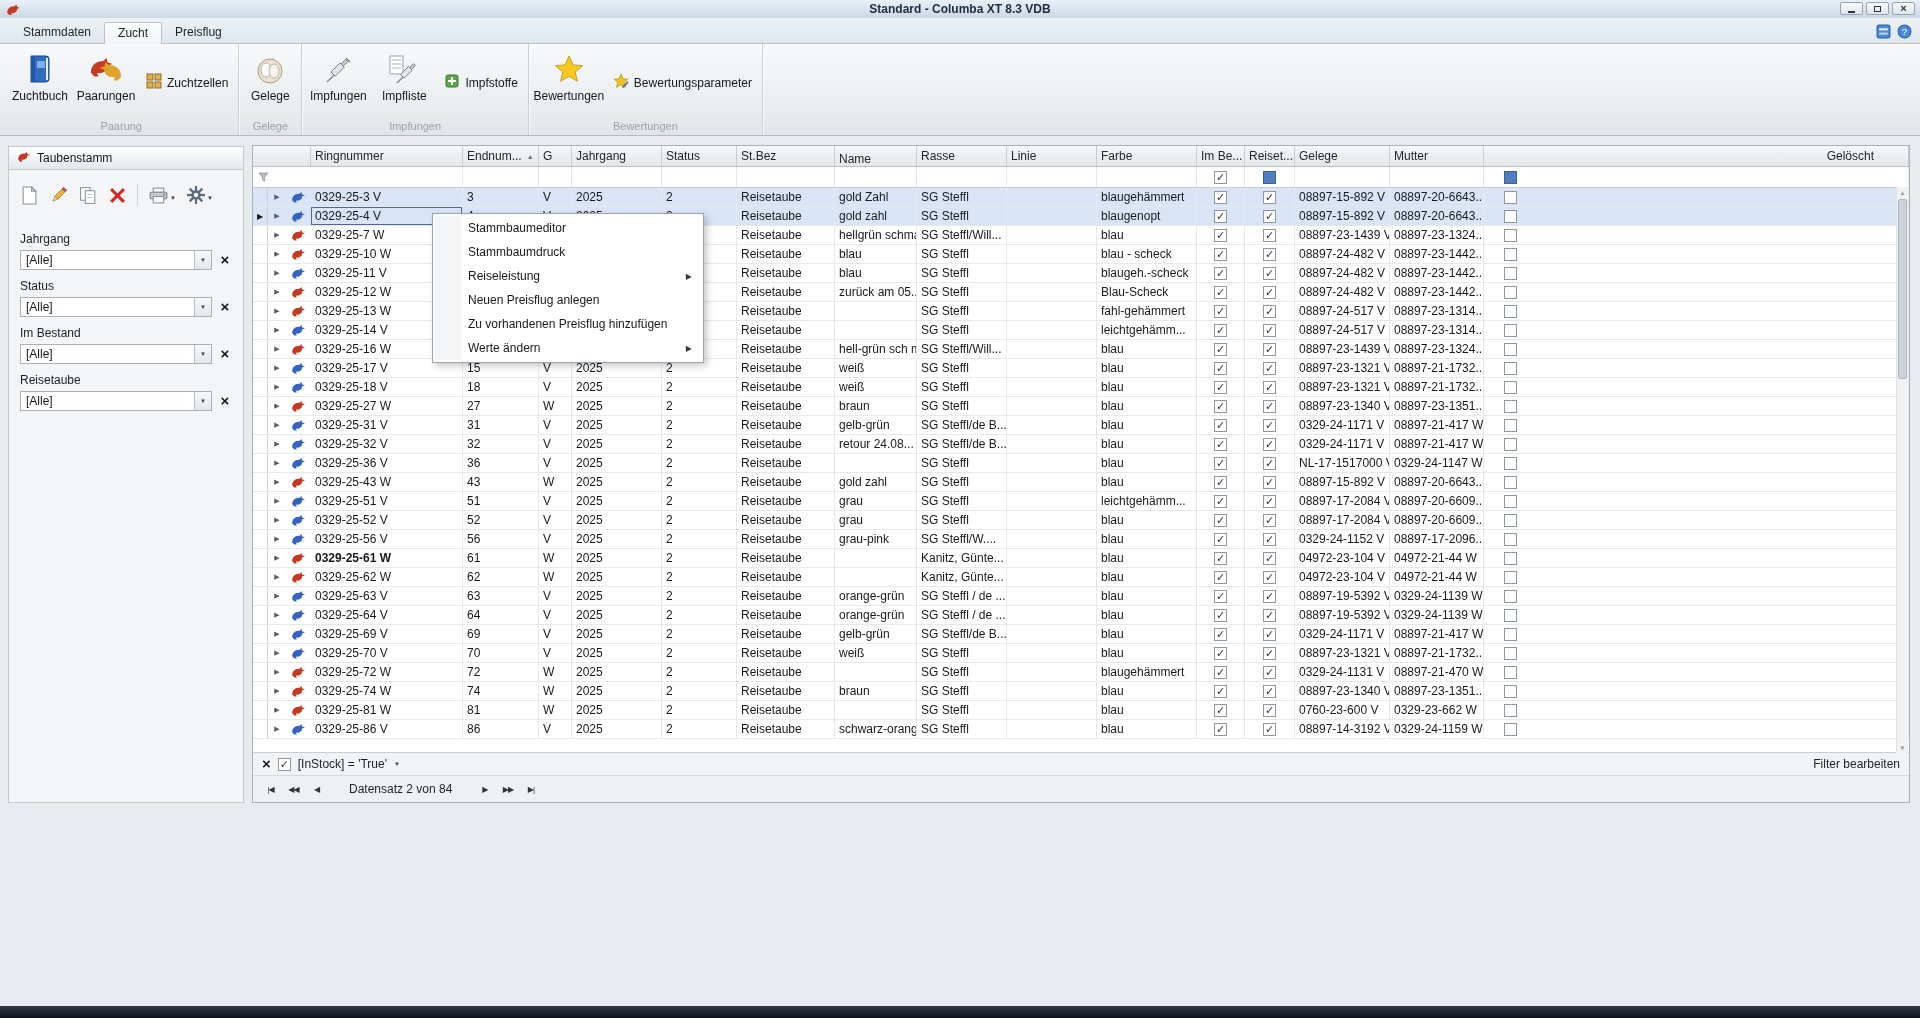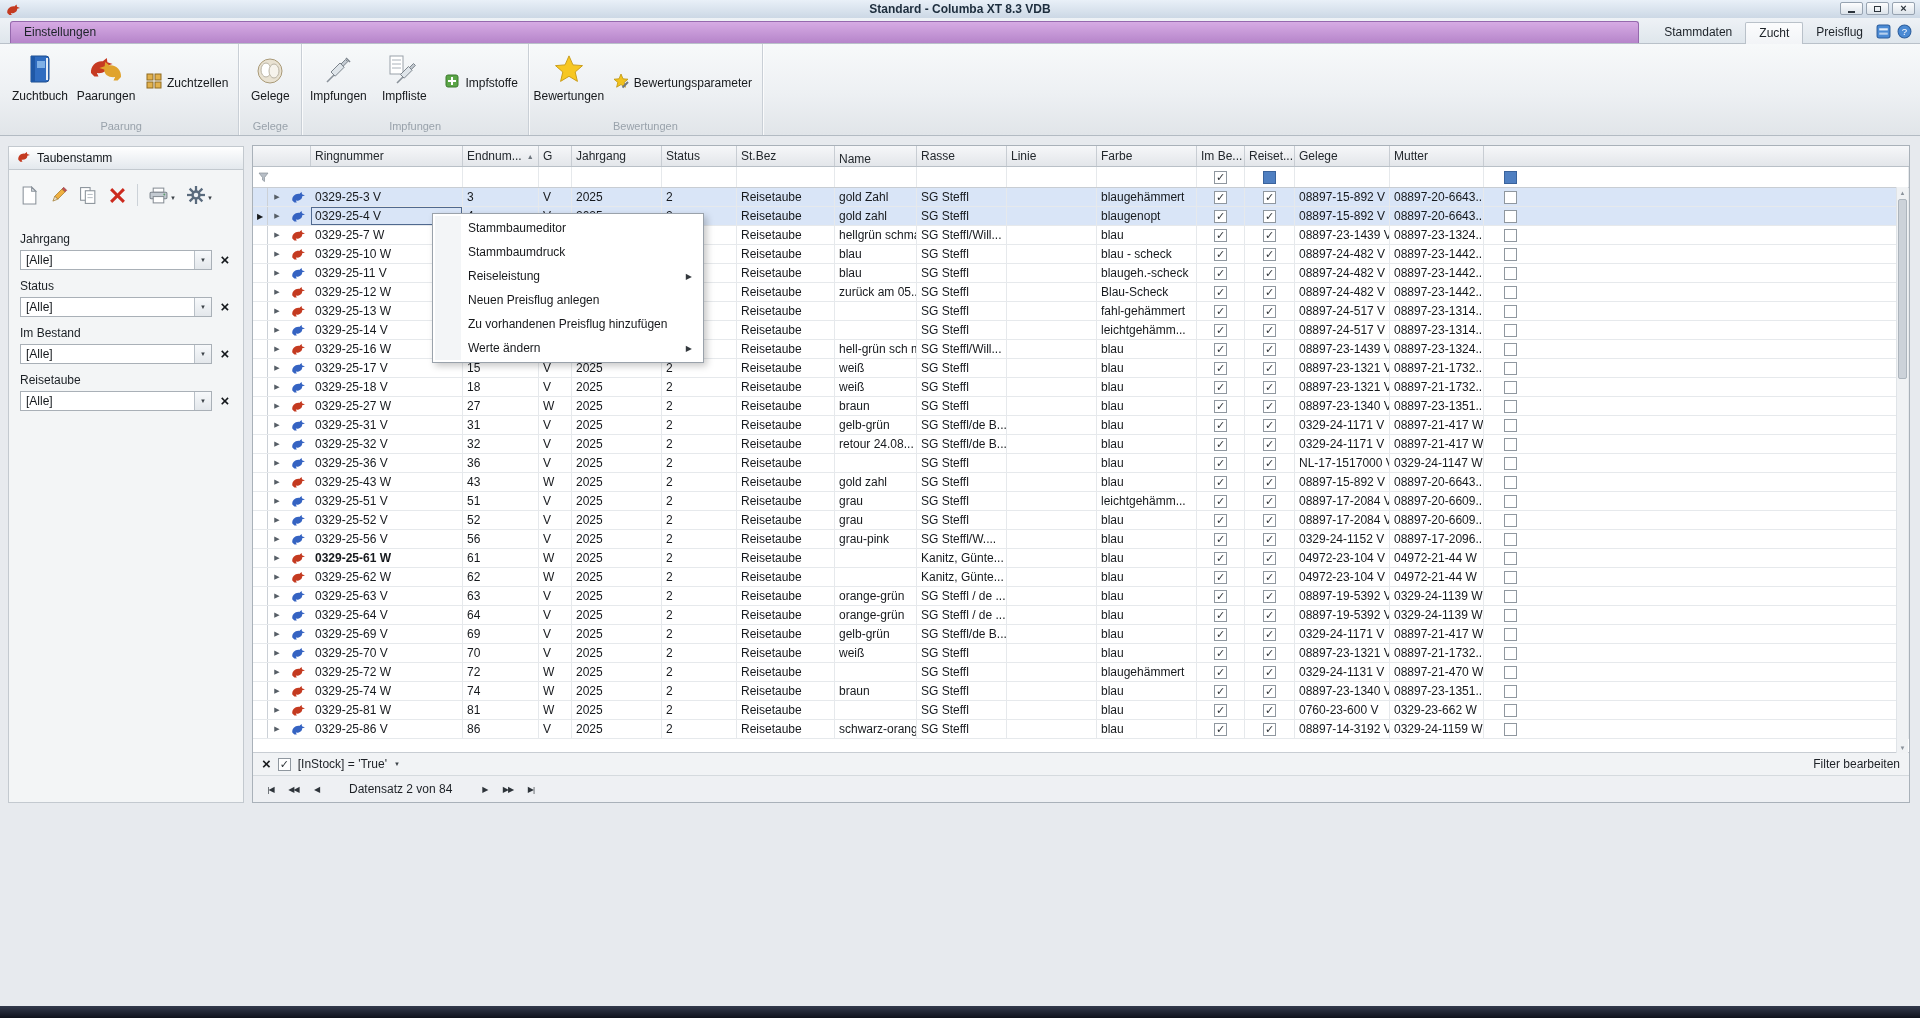"Einstellungen" span.tab { html: <span>Einstellungen</span> -> none }
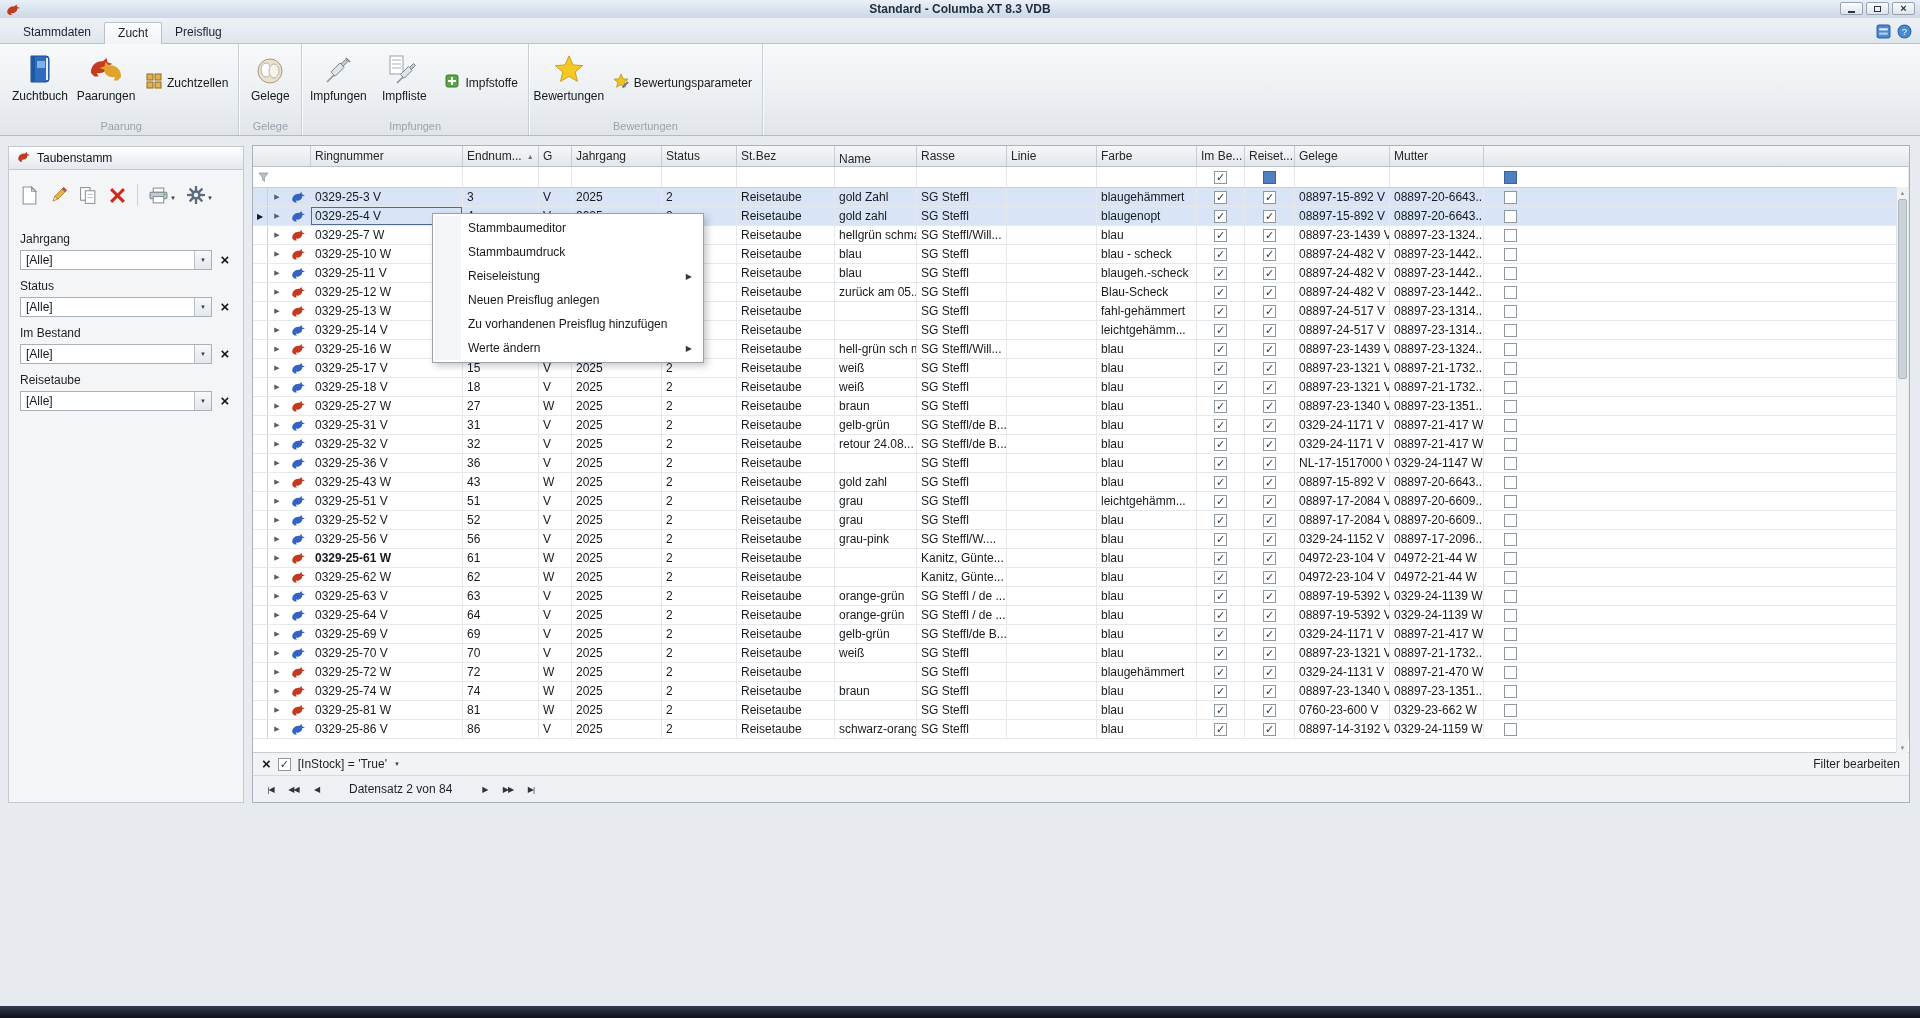"Gelöscht" div.hcell { html: none -> <div> <span>Gelöscht</span> </div> }
